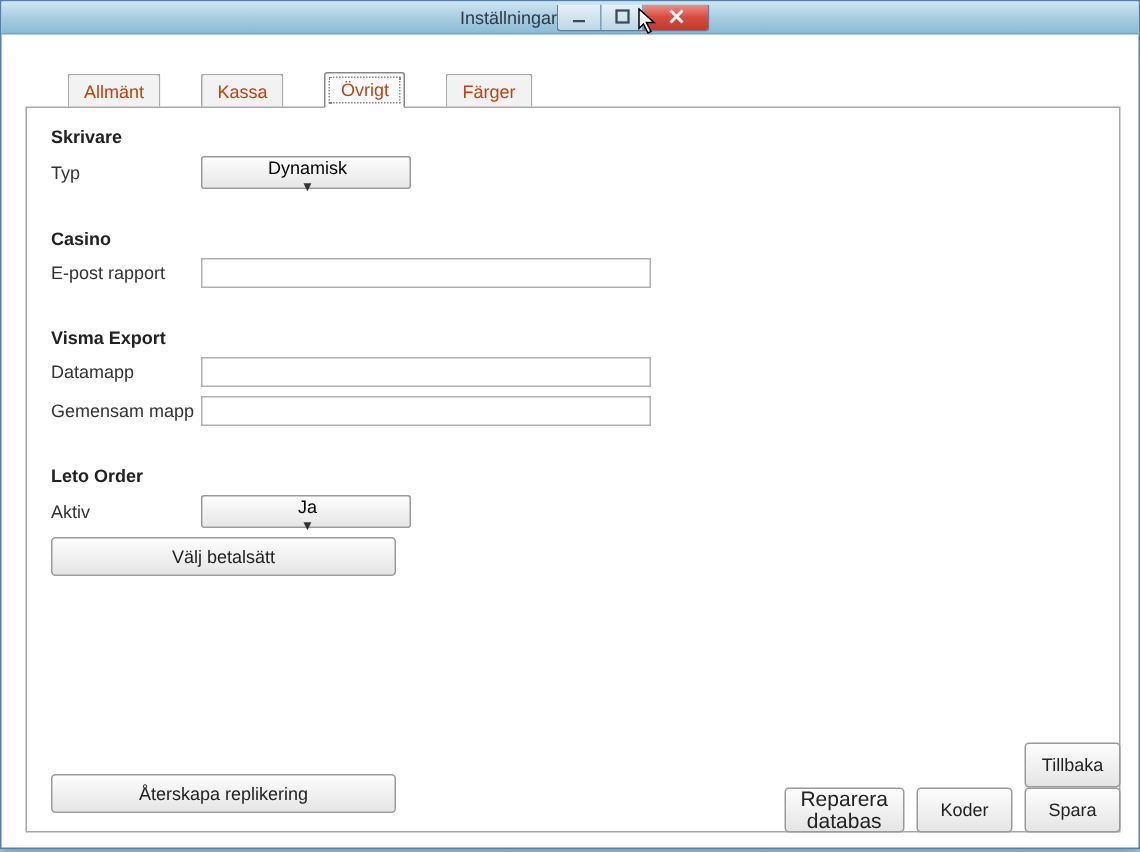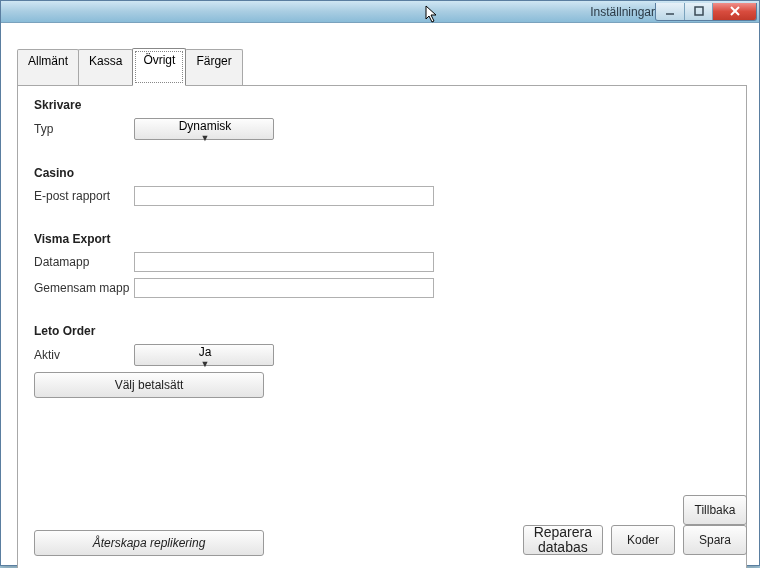"Inställningar" .titlebar { justify-content: flex-end -> center }
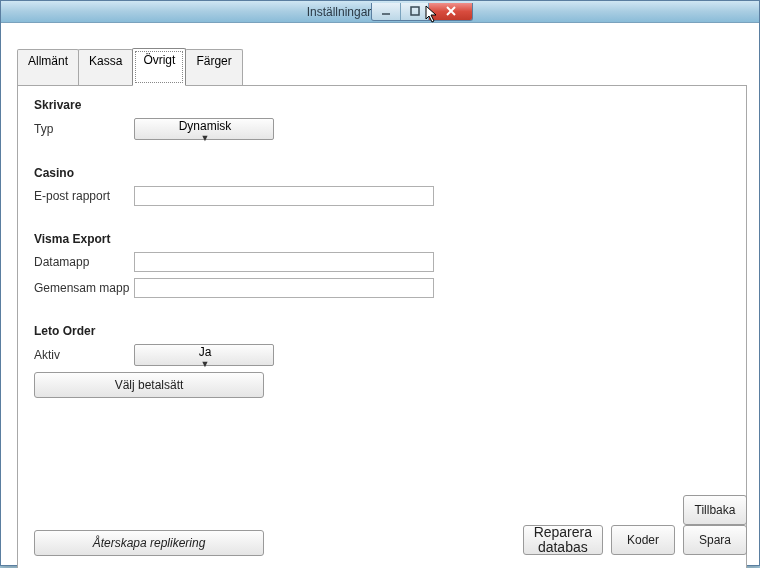"Allmänt" .tab { color: #000000 -> #c2410c; margin-left: none -> 28px; padding: 4px 10px 18px 10px -> 4px 10px 4px 10px }
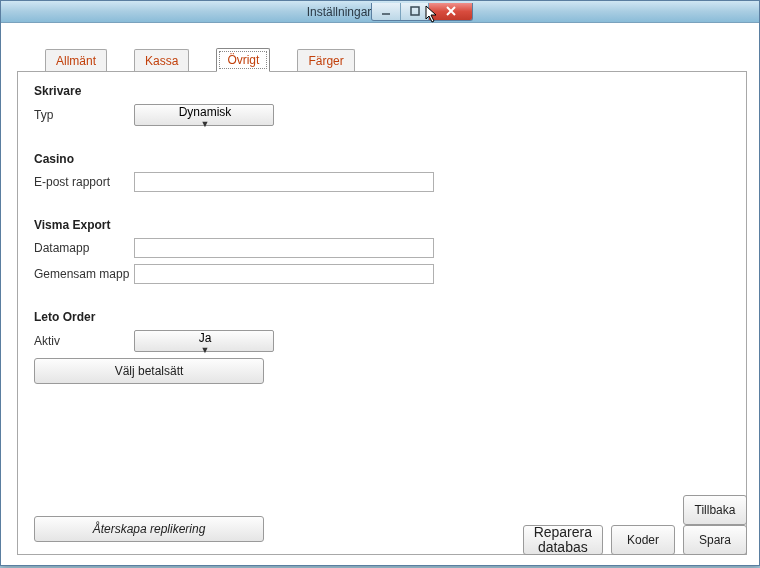"Återskapa replikering" .recreate { font-style: italic -> none }
